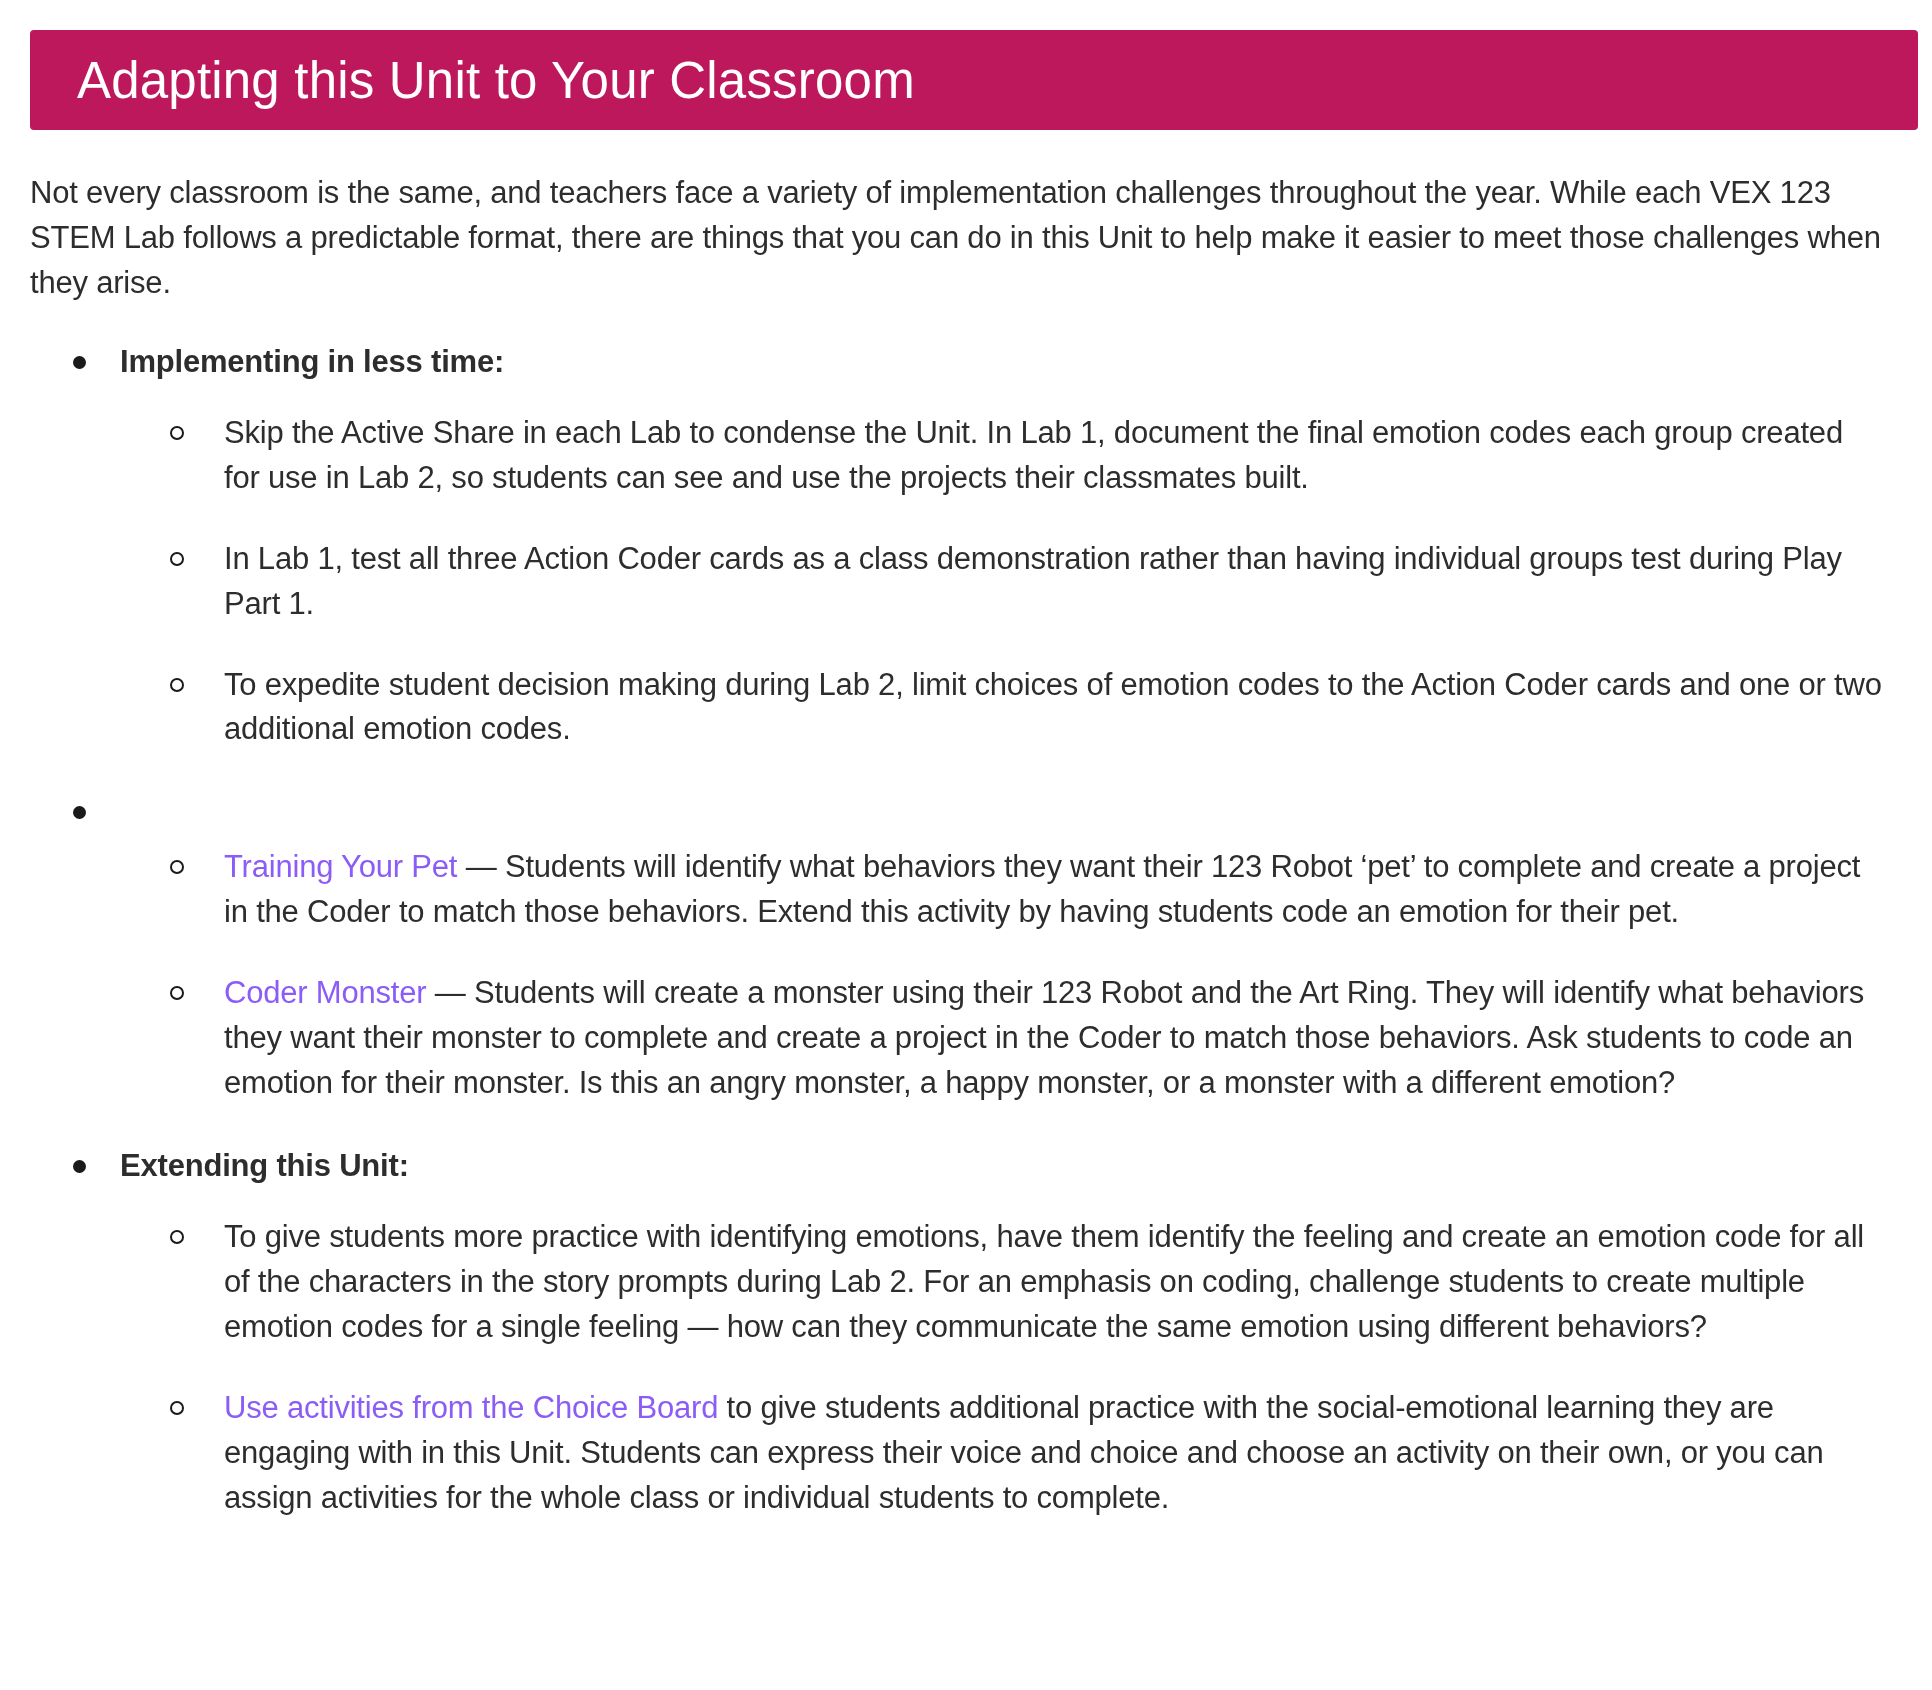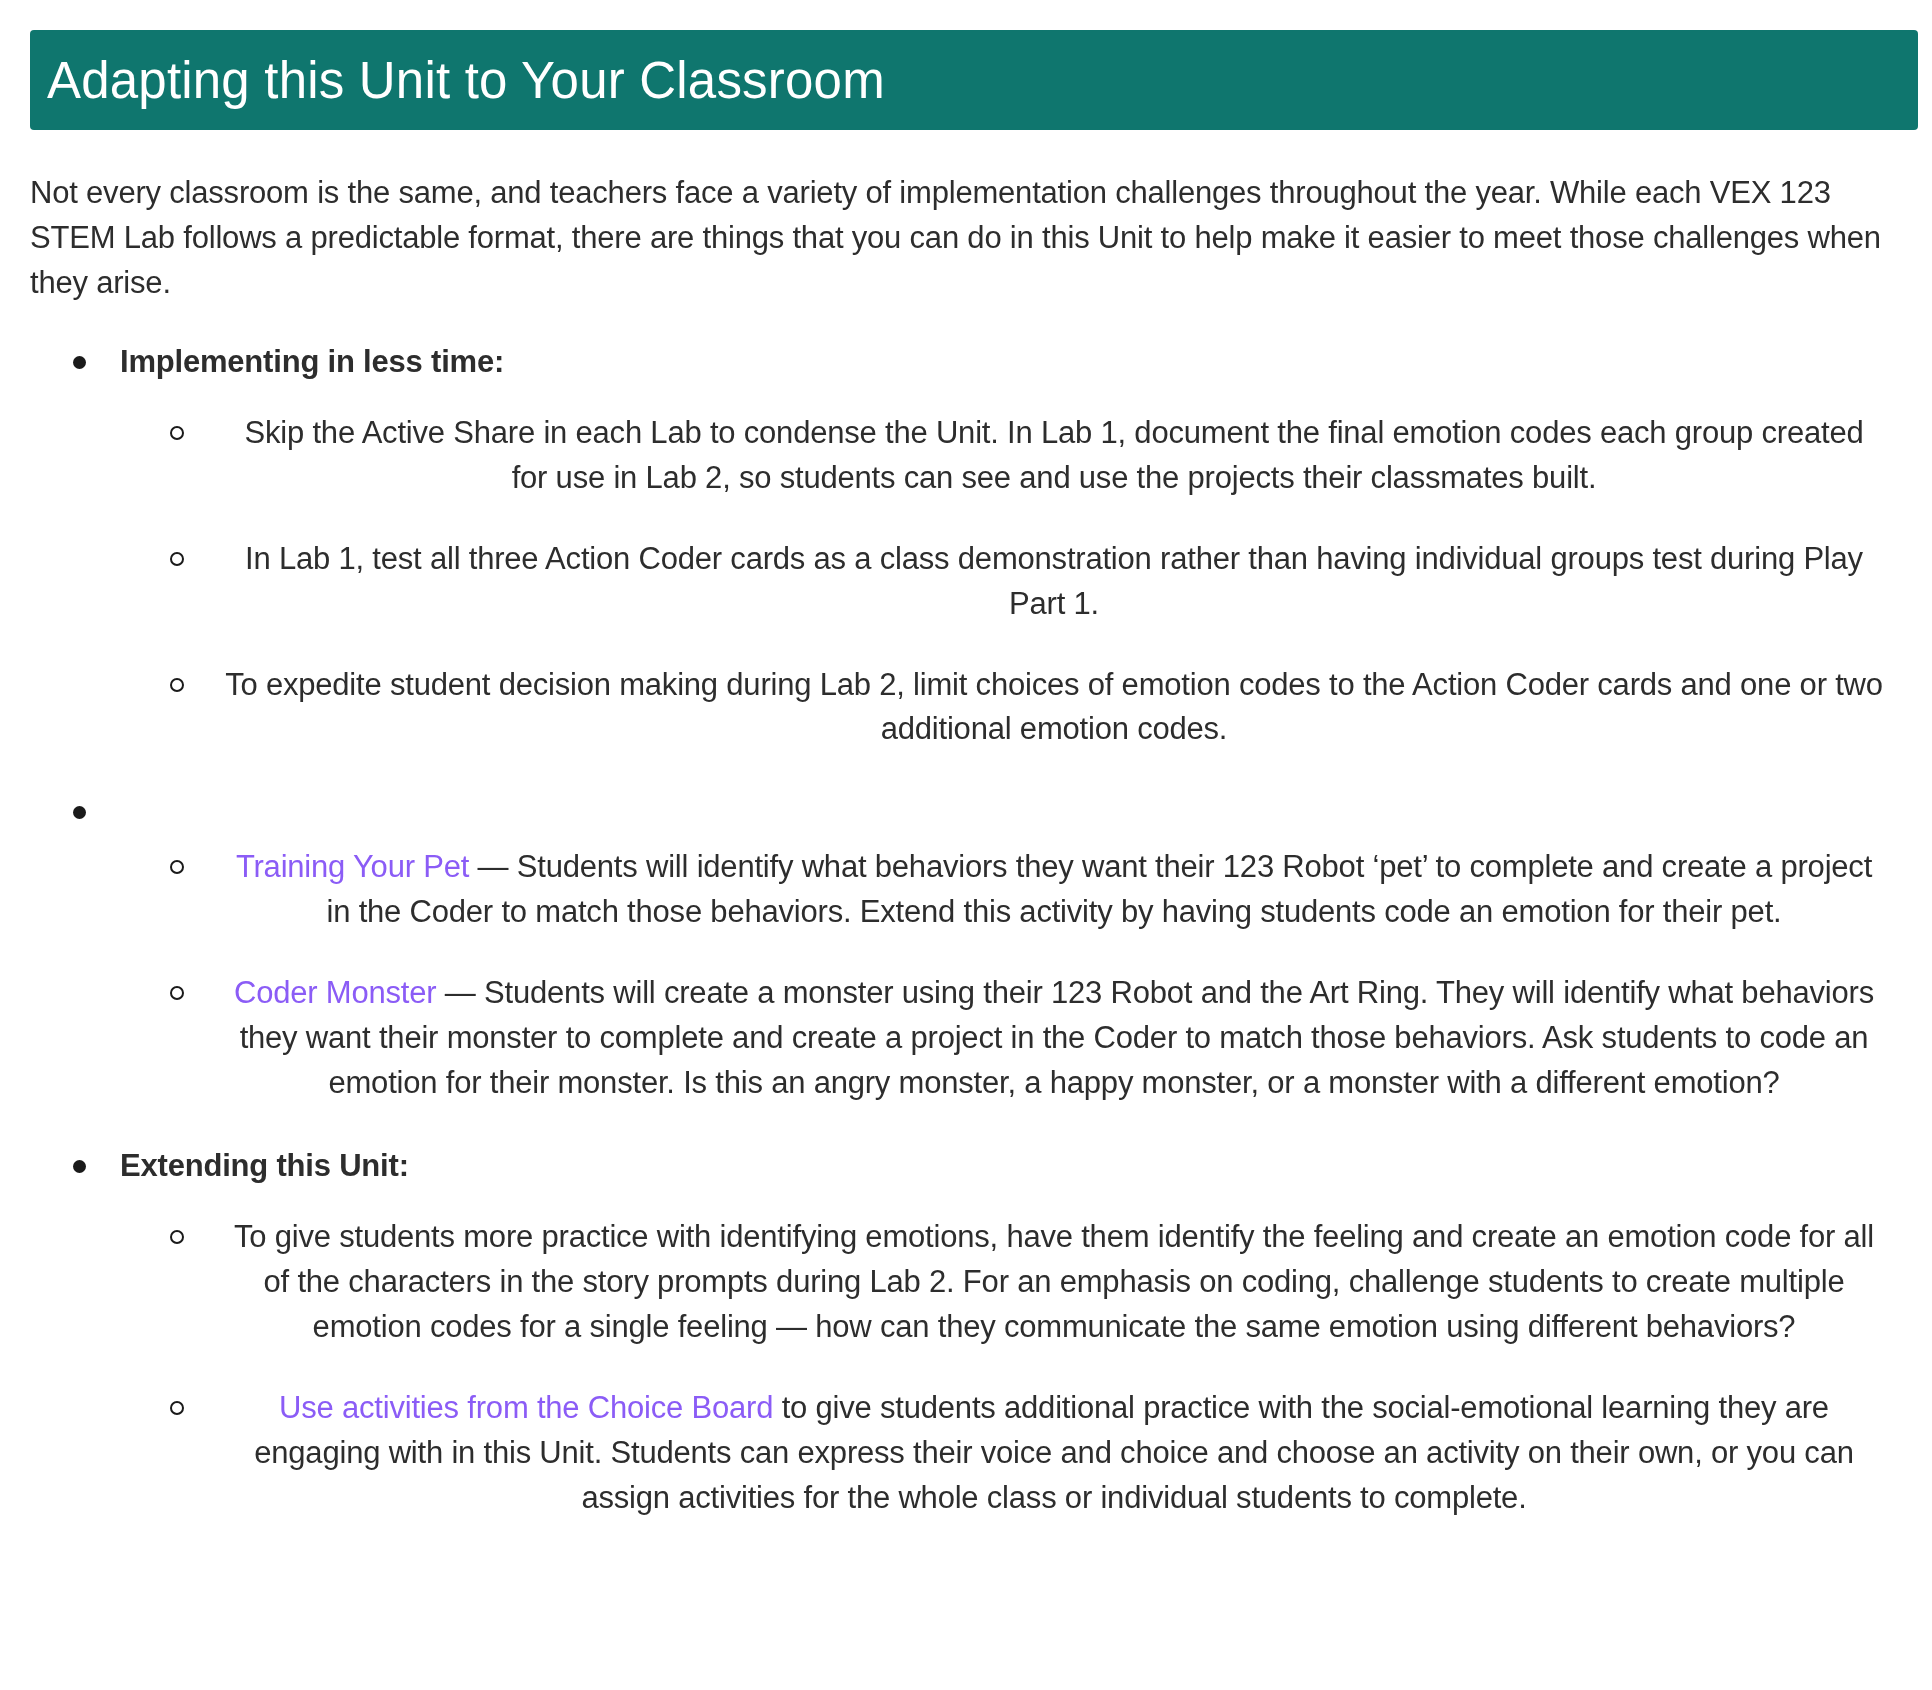"Adapting this Unit to Your" .header-bar { background: #0f766e -> #be185d; padding-left: 17px -> 47px }
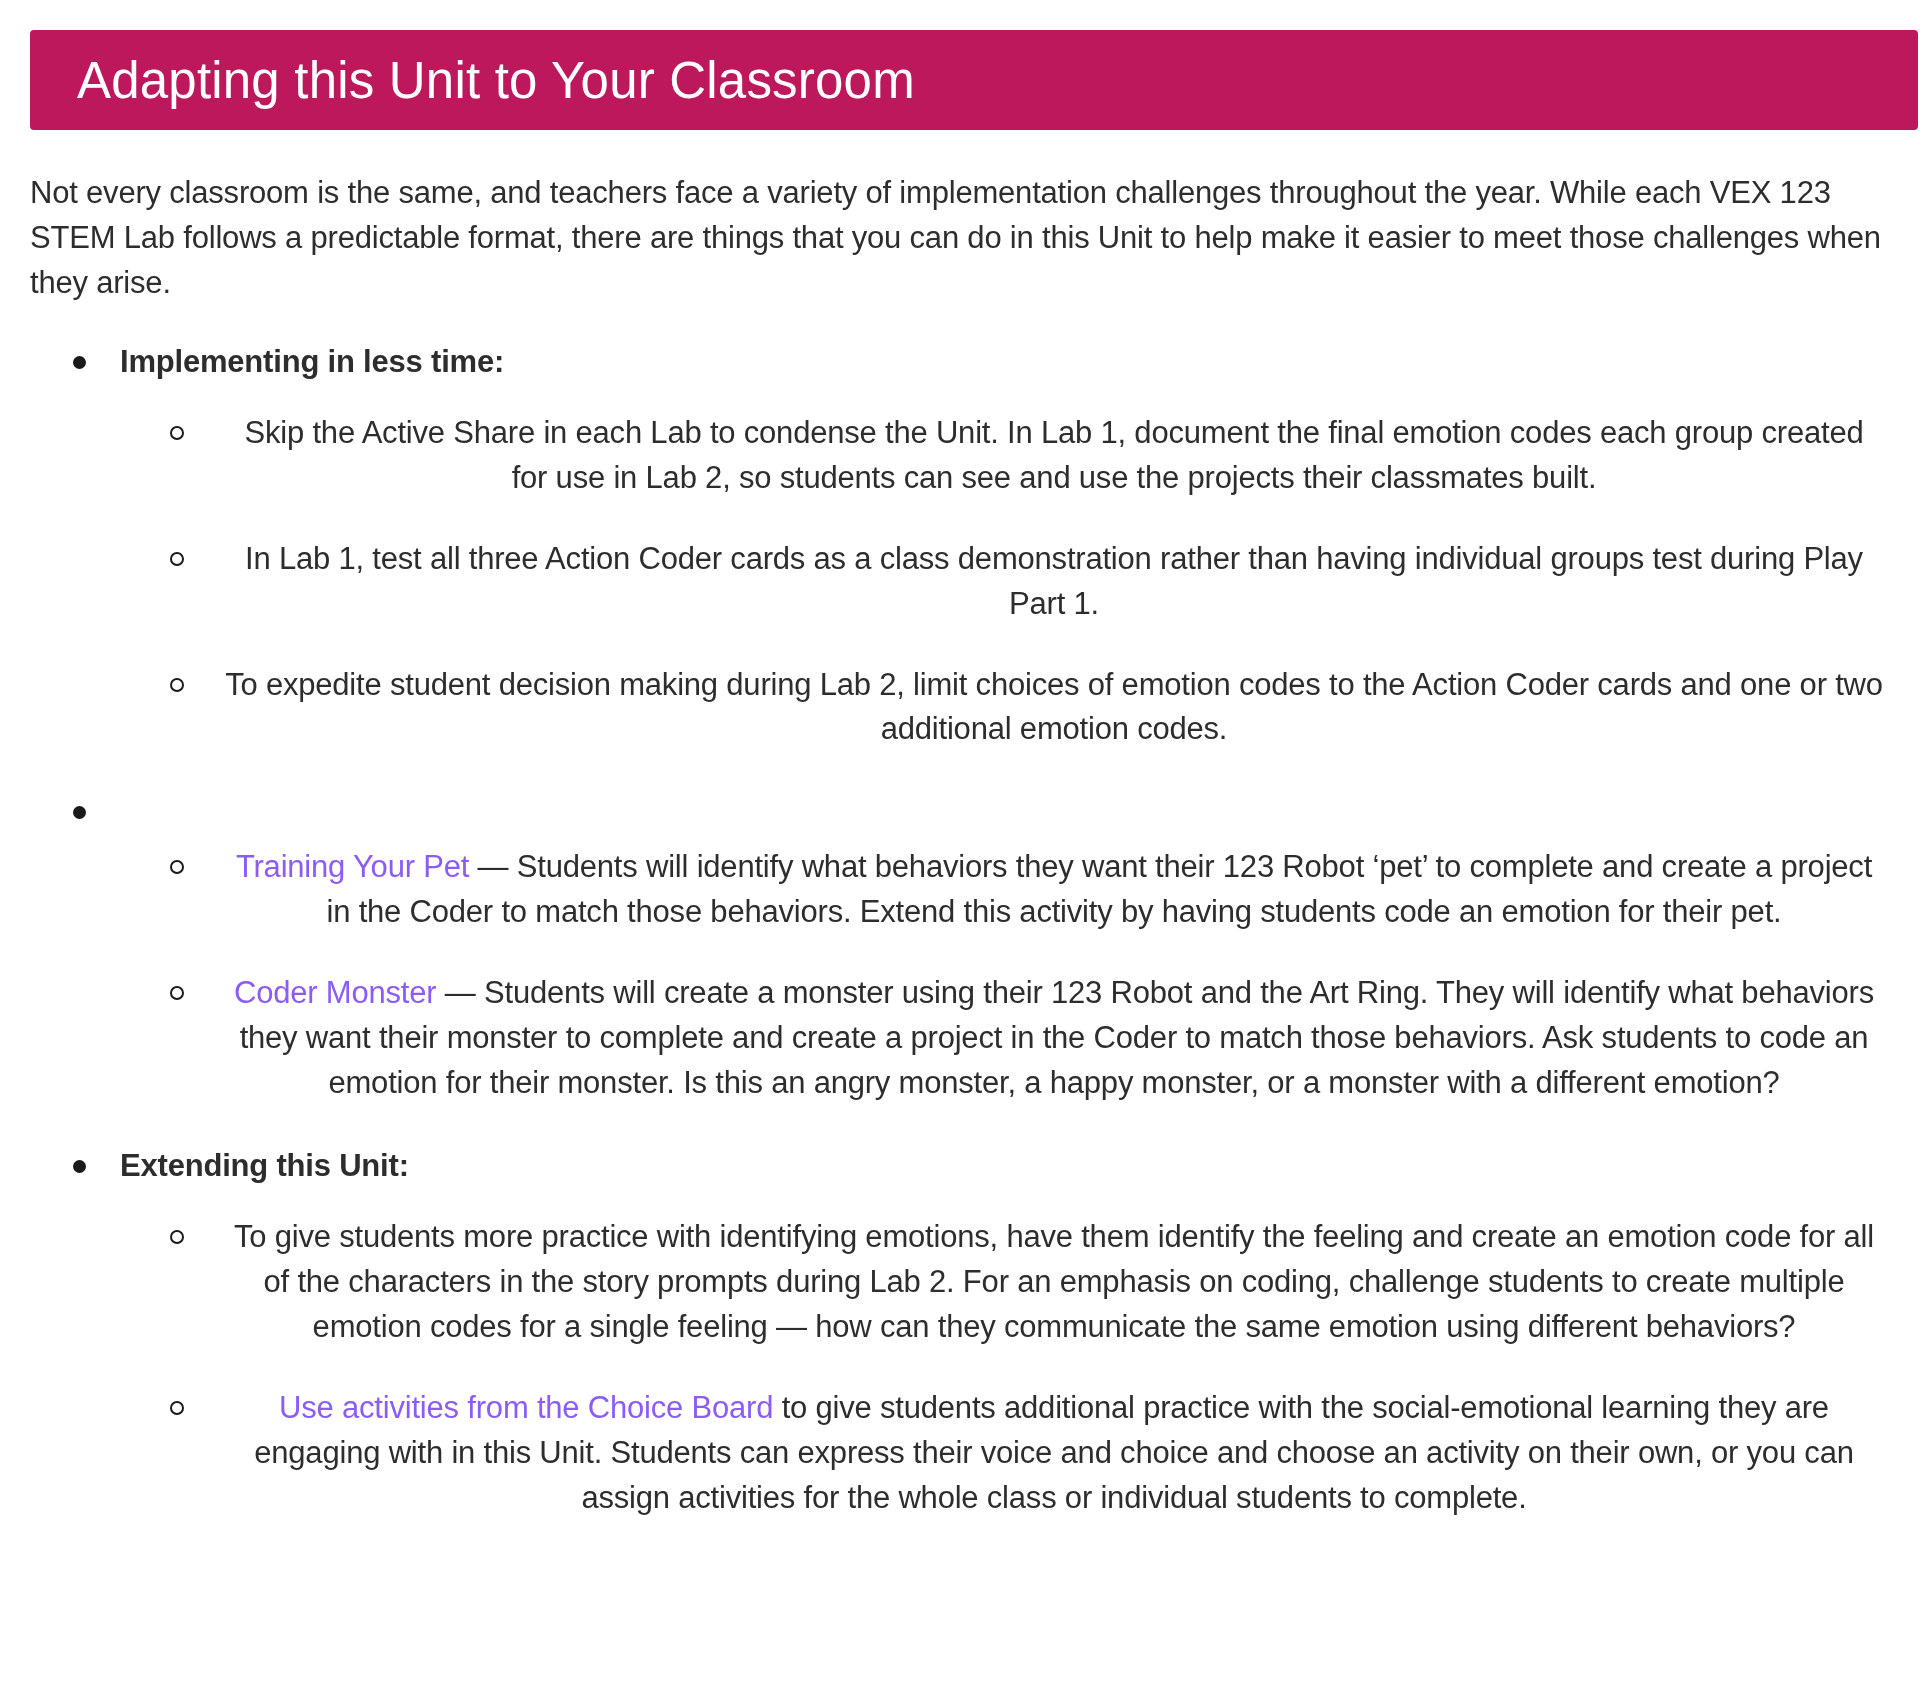"Skip the Active Share in" li.l2 { text-align: center -> none }
